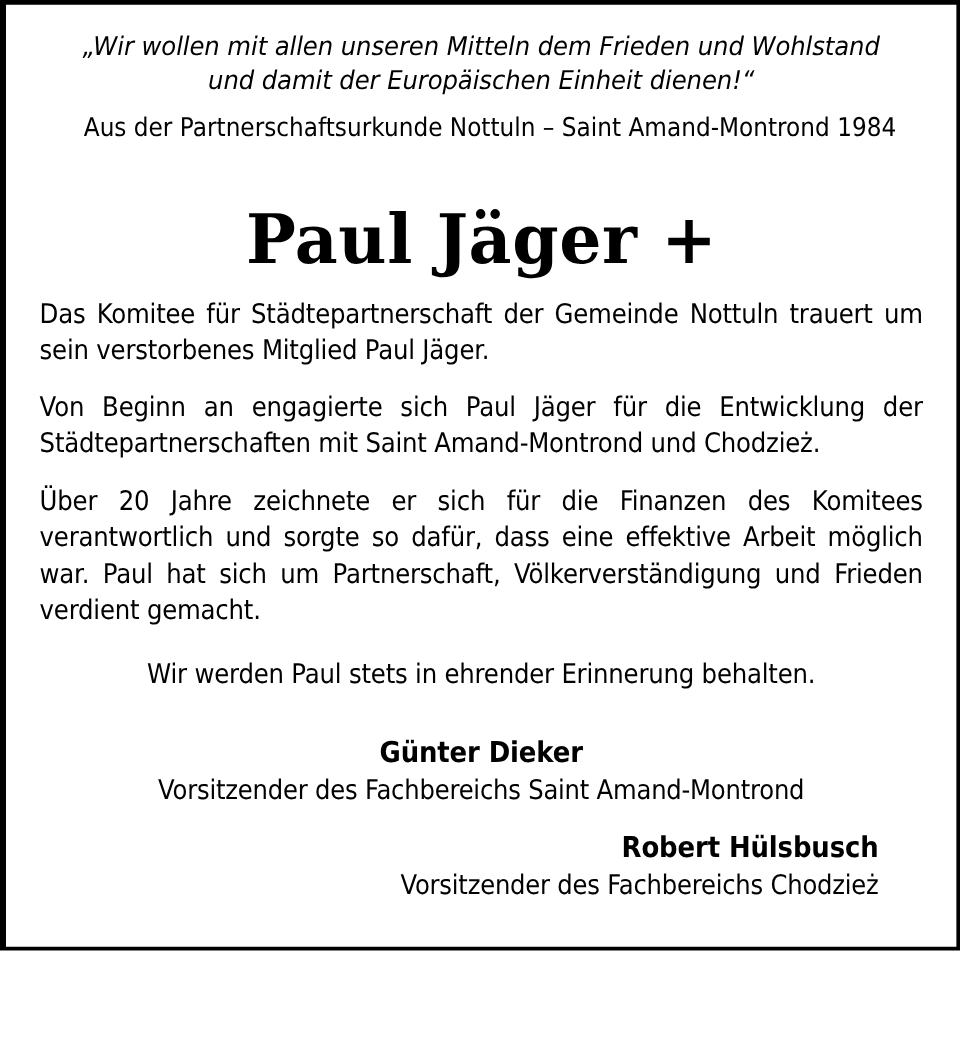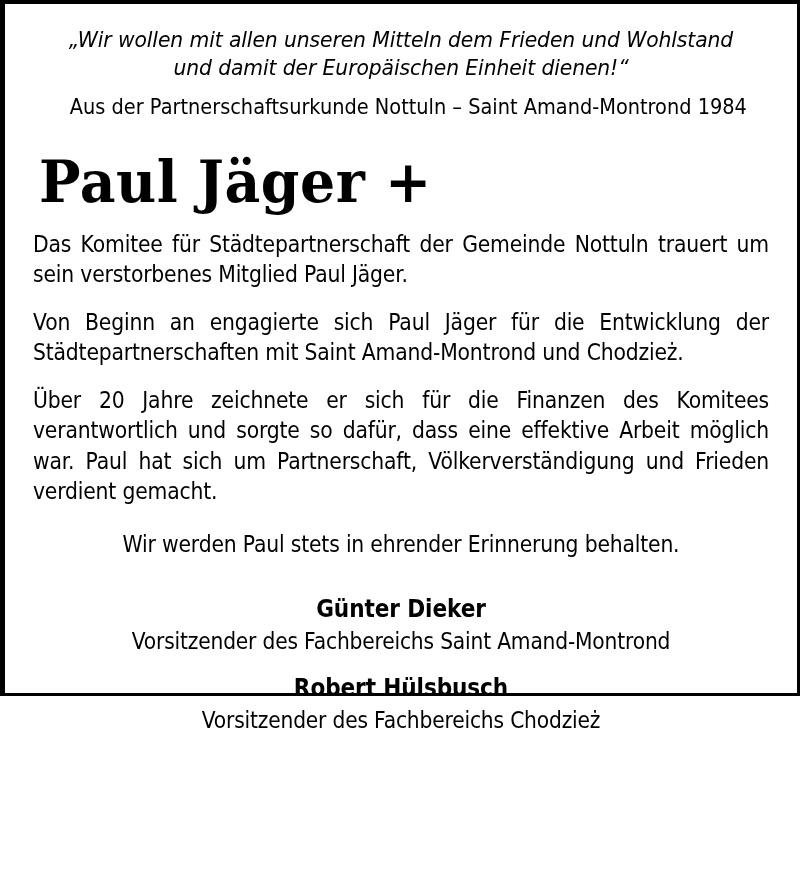"„Wir wollen mit allen unseren" .notice { height: 696px -> 792px }
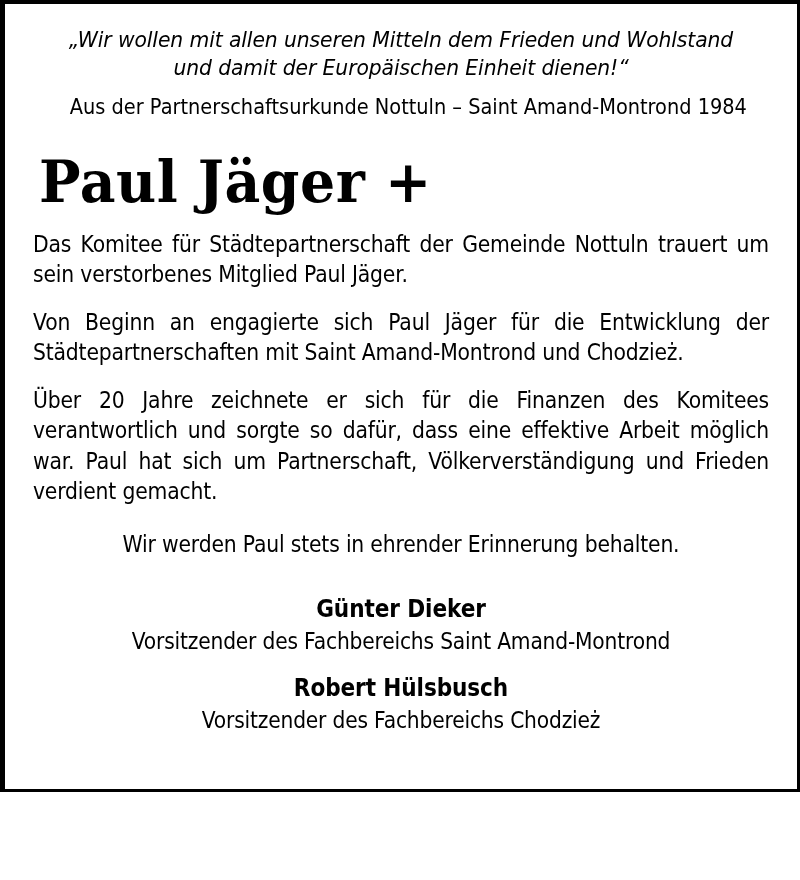"Paul Jäger +" .name-block { margin-top: 31px -> 49px; text-align: none -> center }
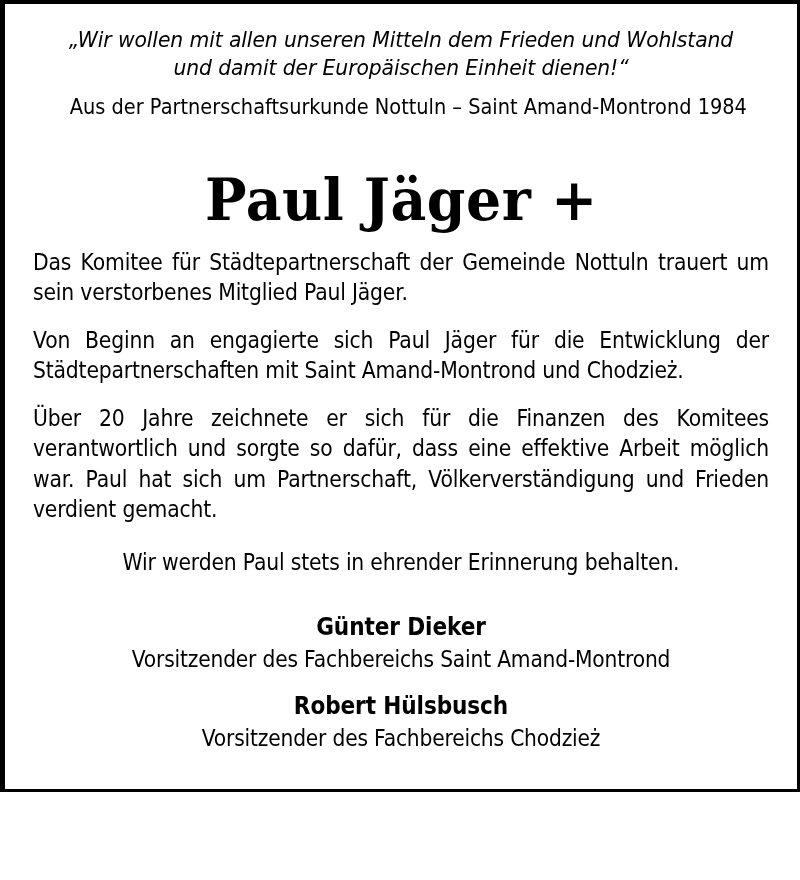"Robert Hülsbusch" .sig:last-child { text-align: none -> right }
